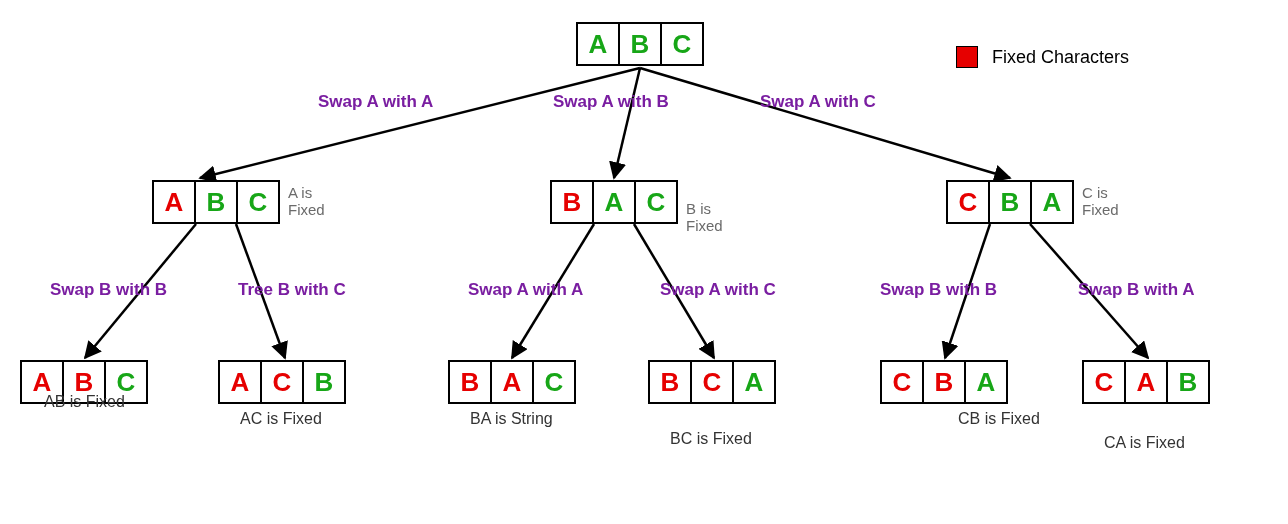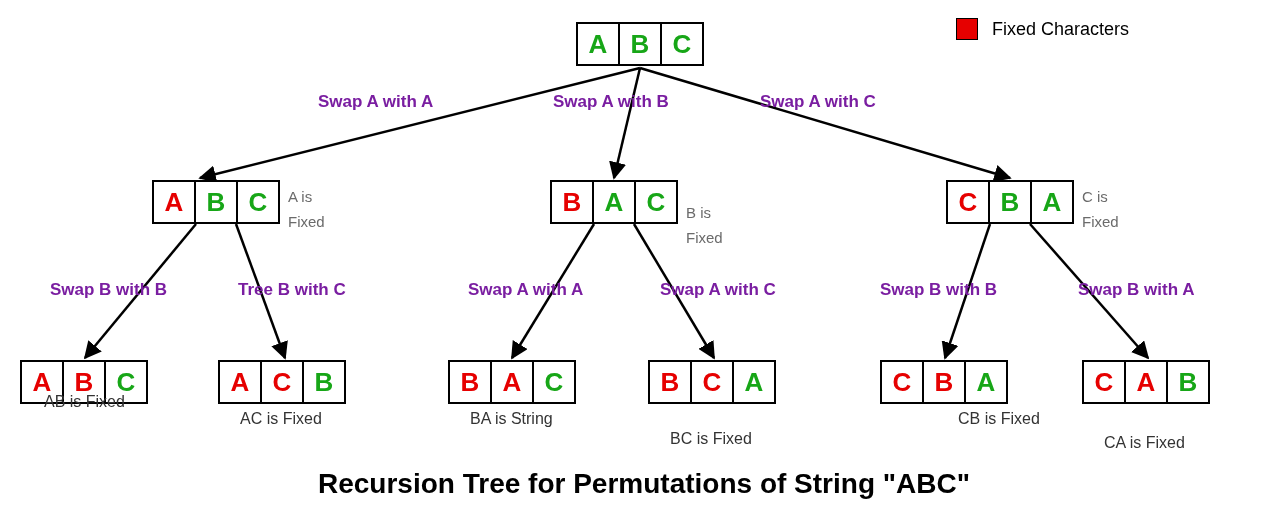"Fixed Characters" .legend { margin-top: none -> 28px }
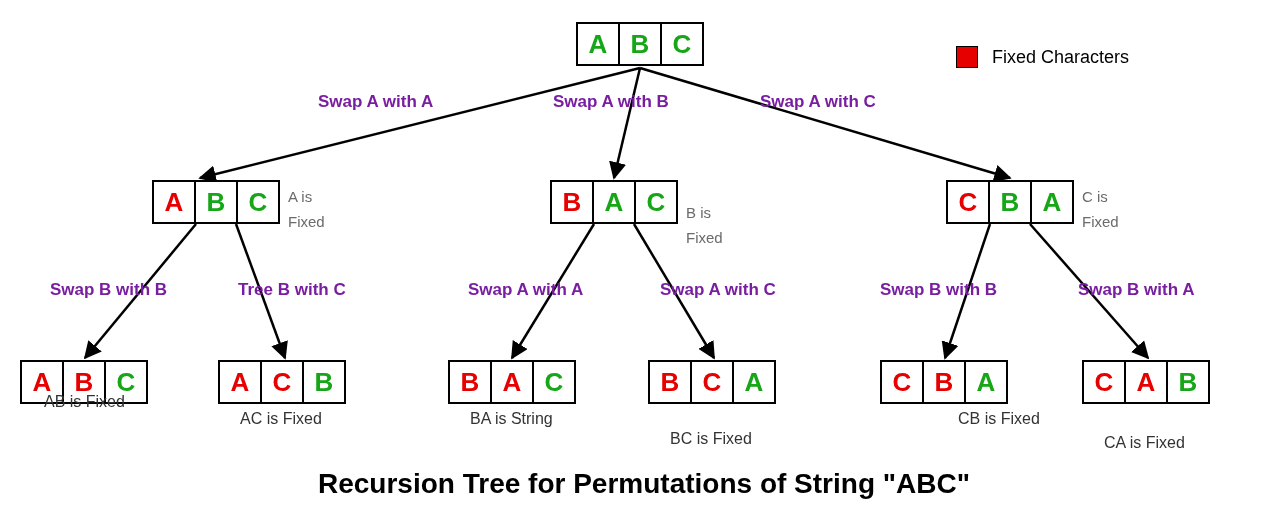"A is" .note { line-height: 25px -> 17px }
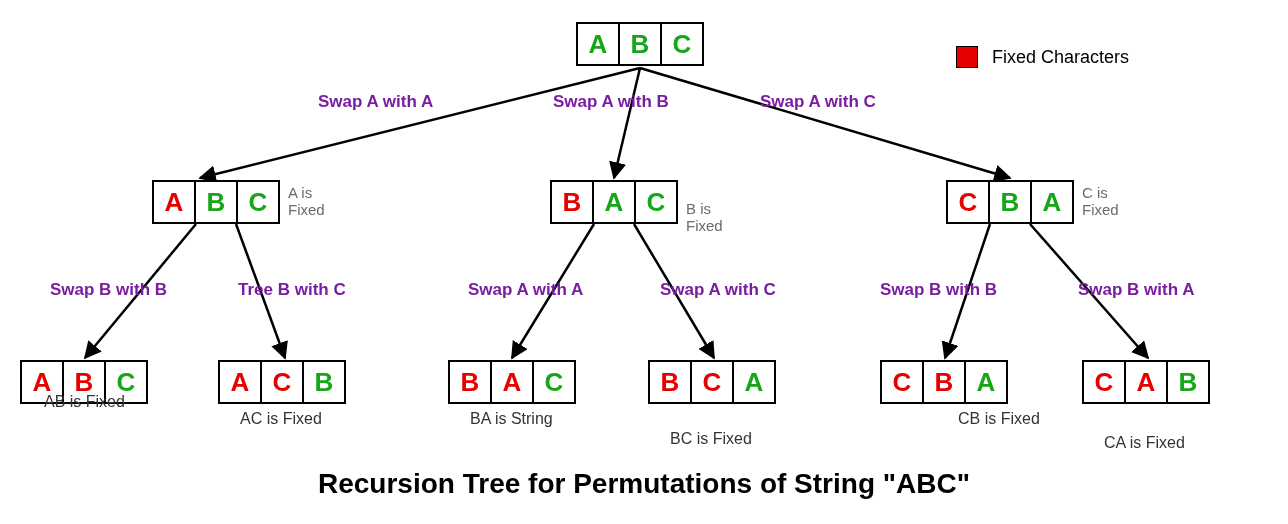"Recursion Tree for Permutations of" div.title { html: <div>Recursion Tree for Permutations of String "ABC"</div> -> none }
